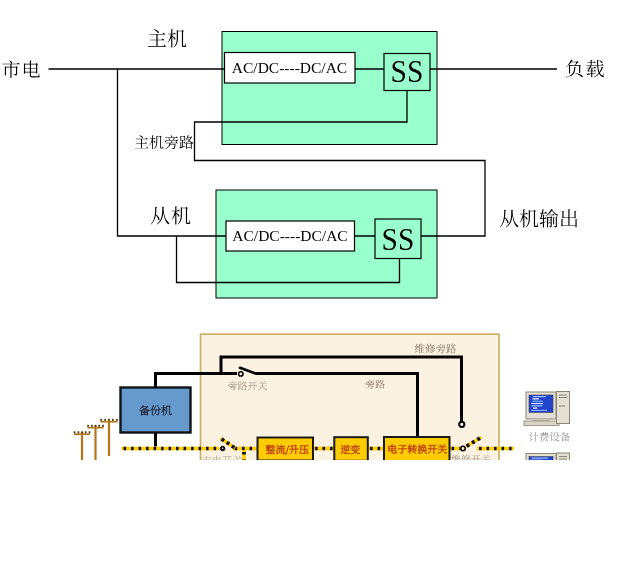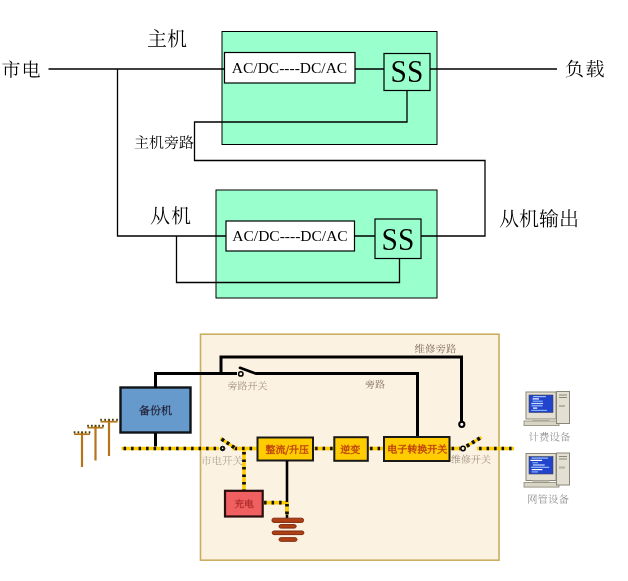"AC/DC----DC/AC" #c { height: 581px -> 460px }
